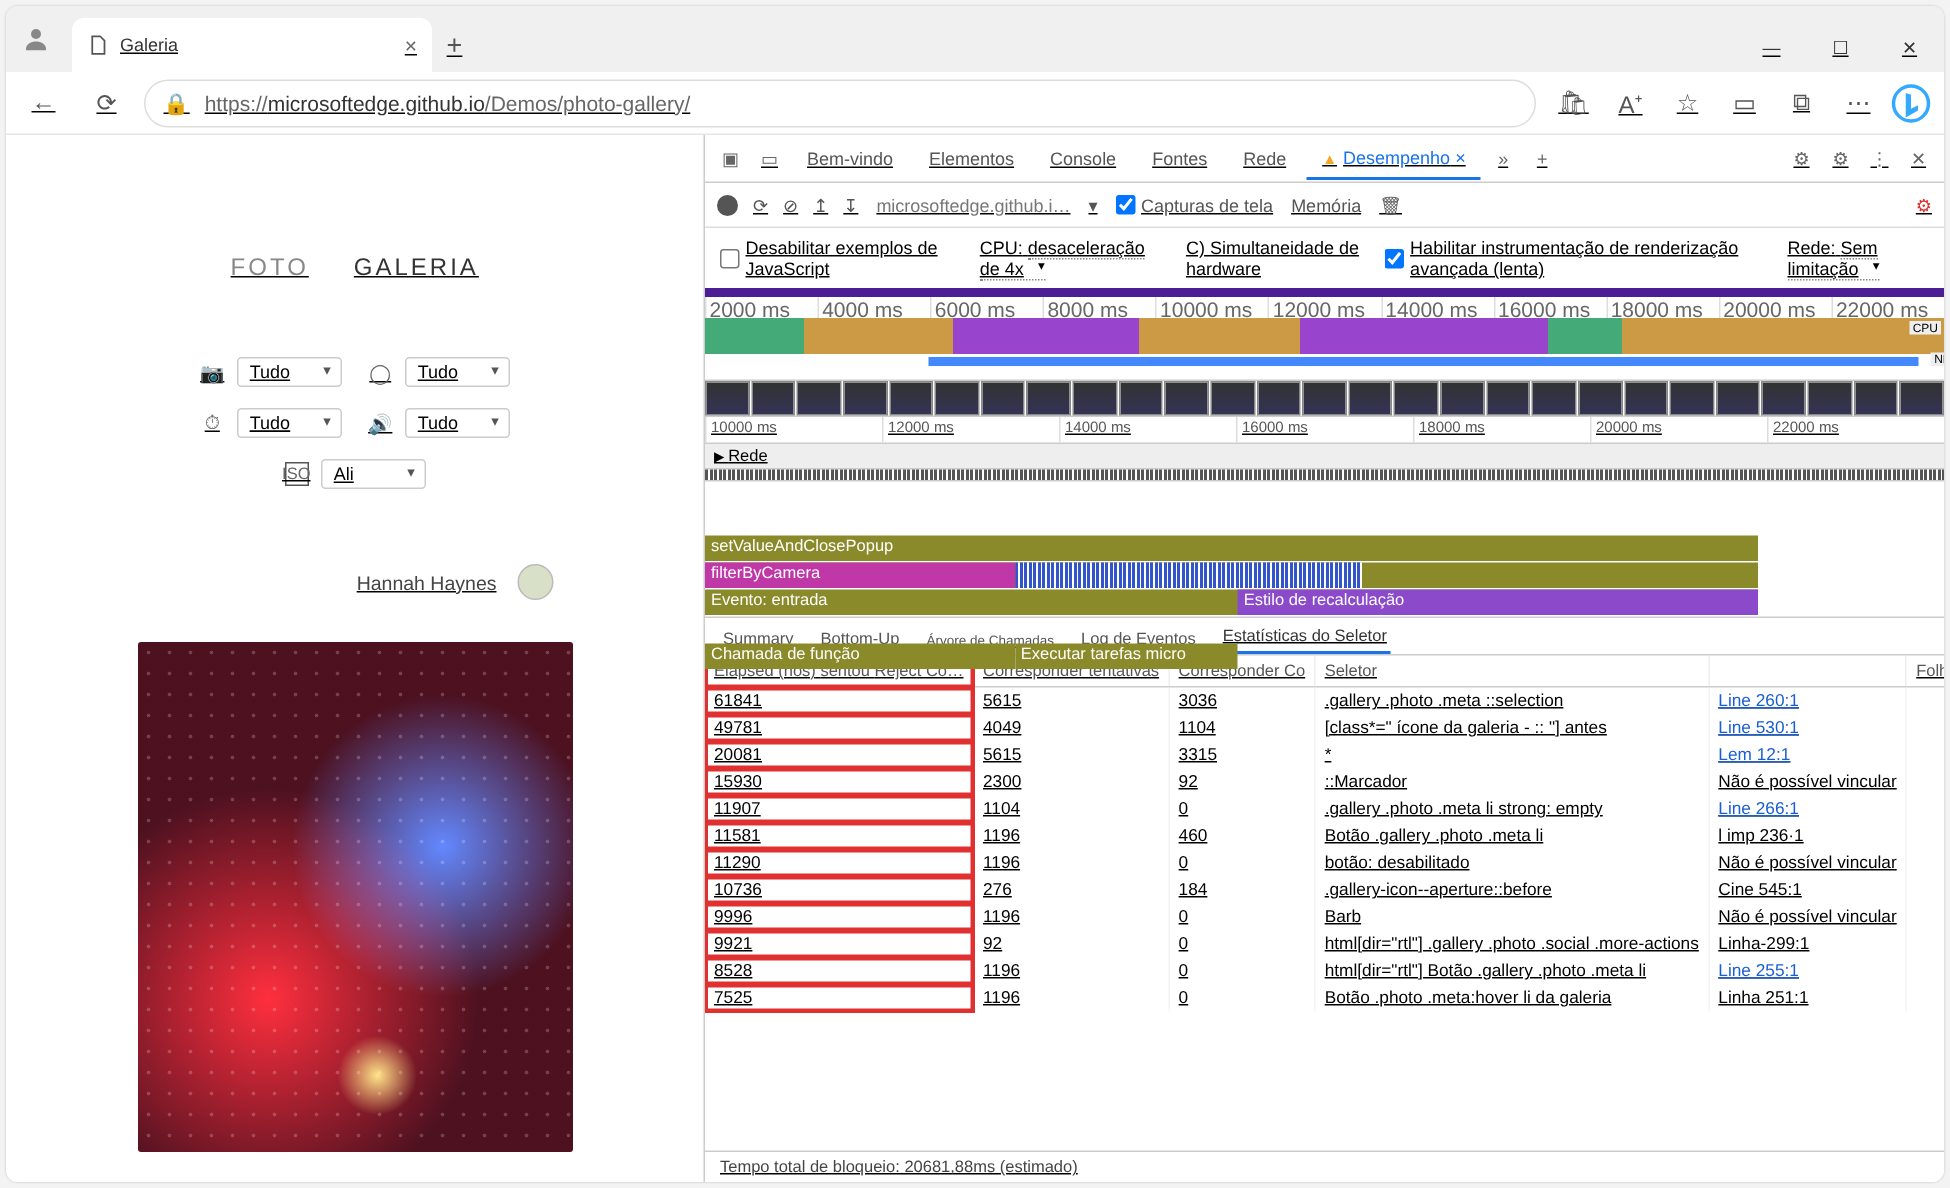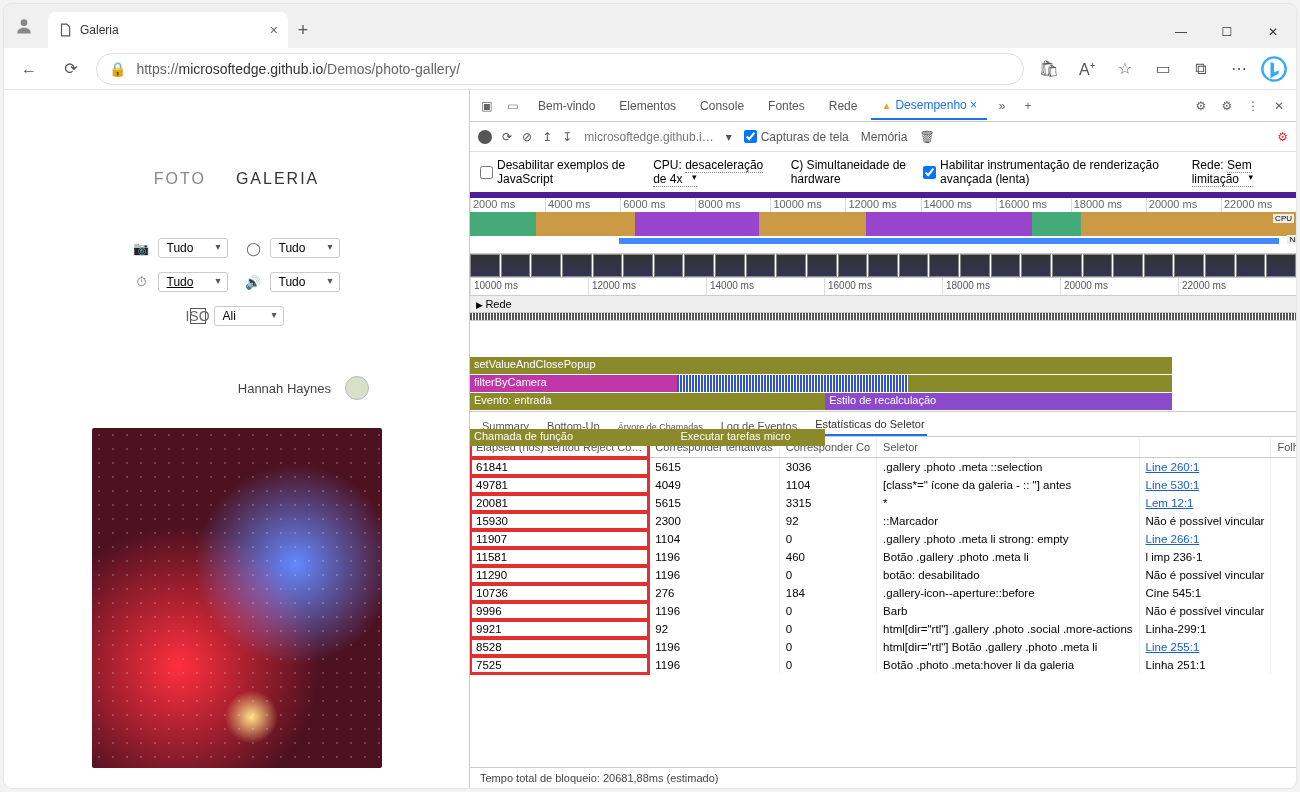"Galeria" .window { text-decoration: none -> underline }
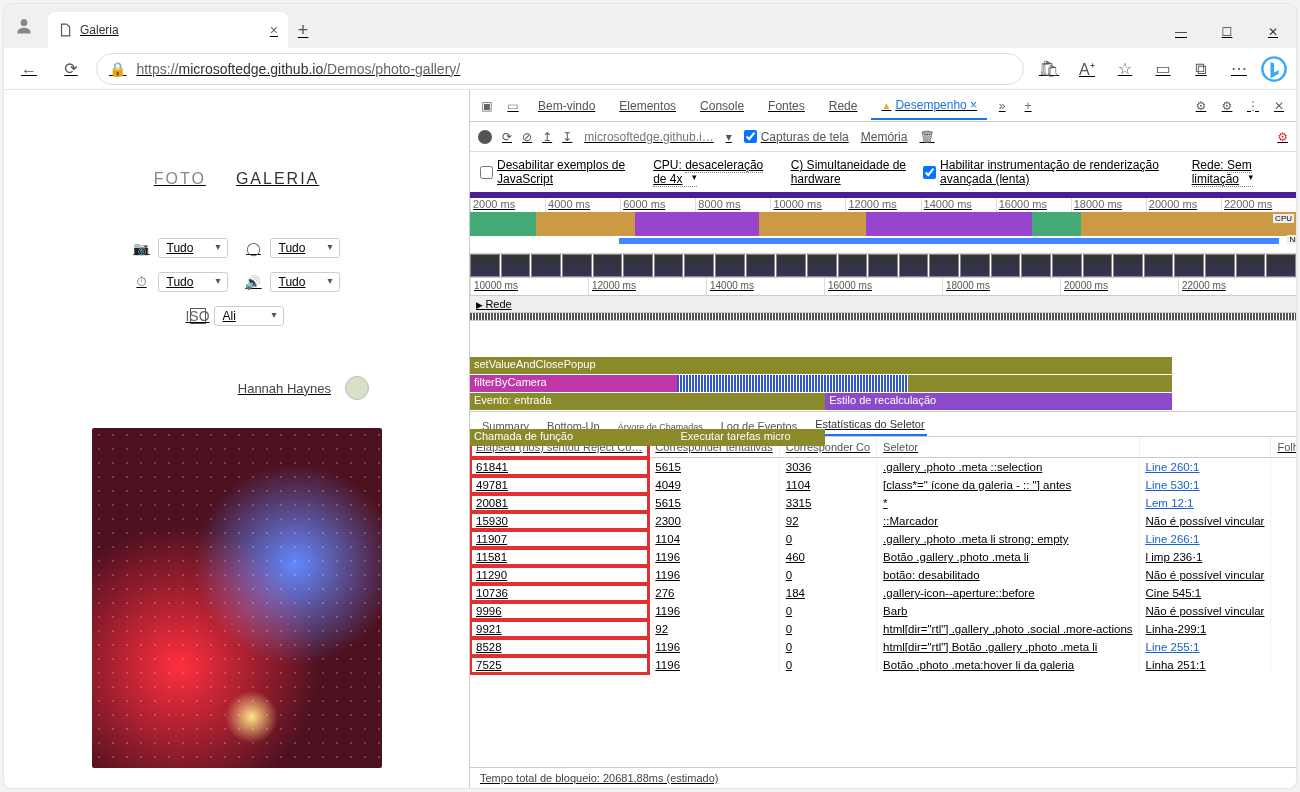"2000 ms" .ov-ruler { font-size: 11px -> 14px }
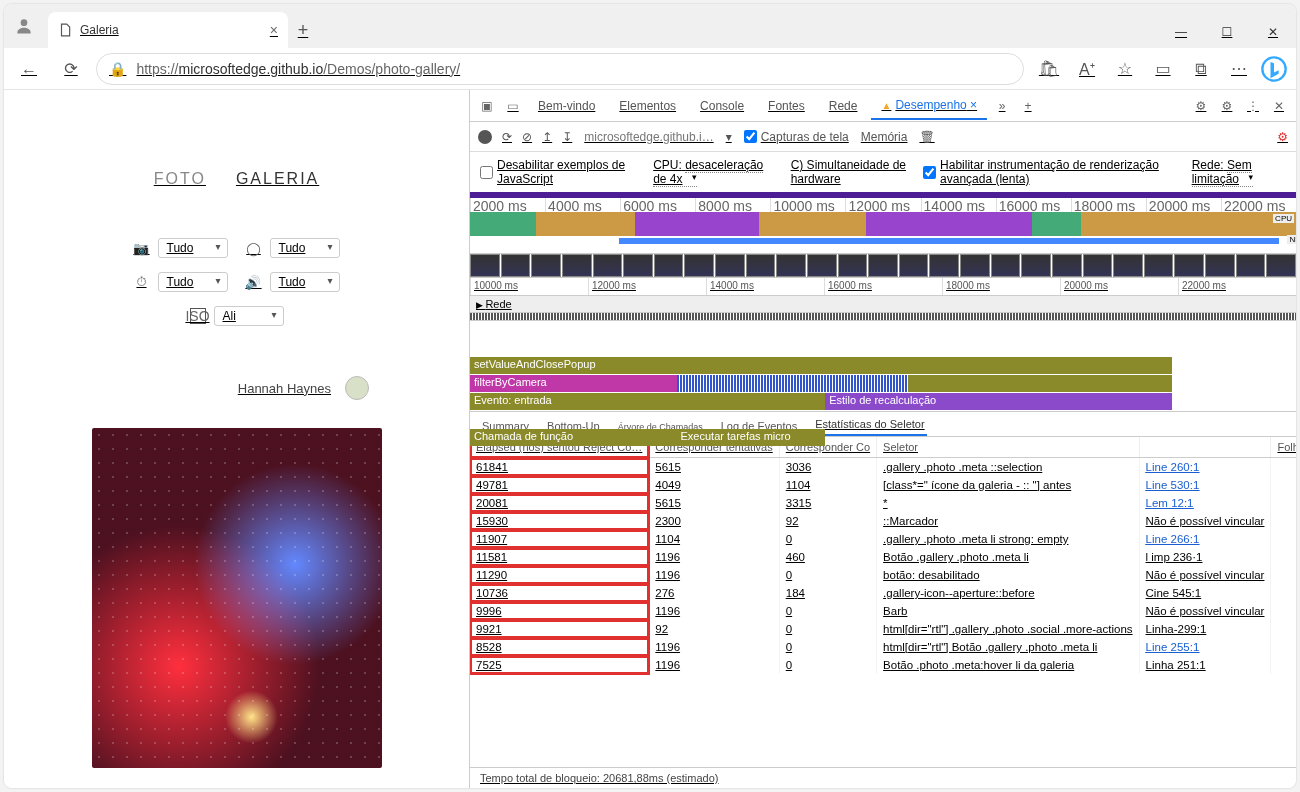"ISO" span.small-ico { font-size: 14px -> 11px }
